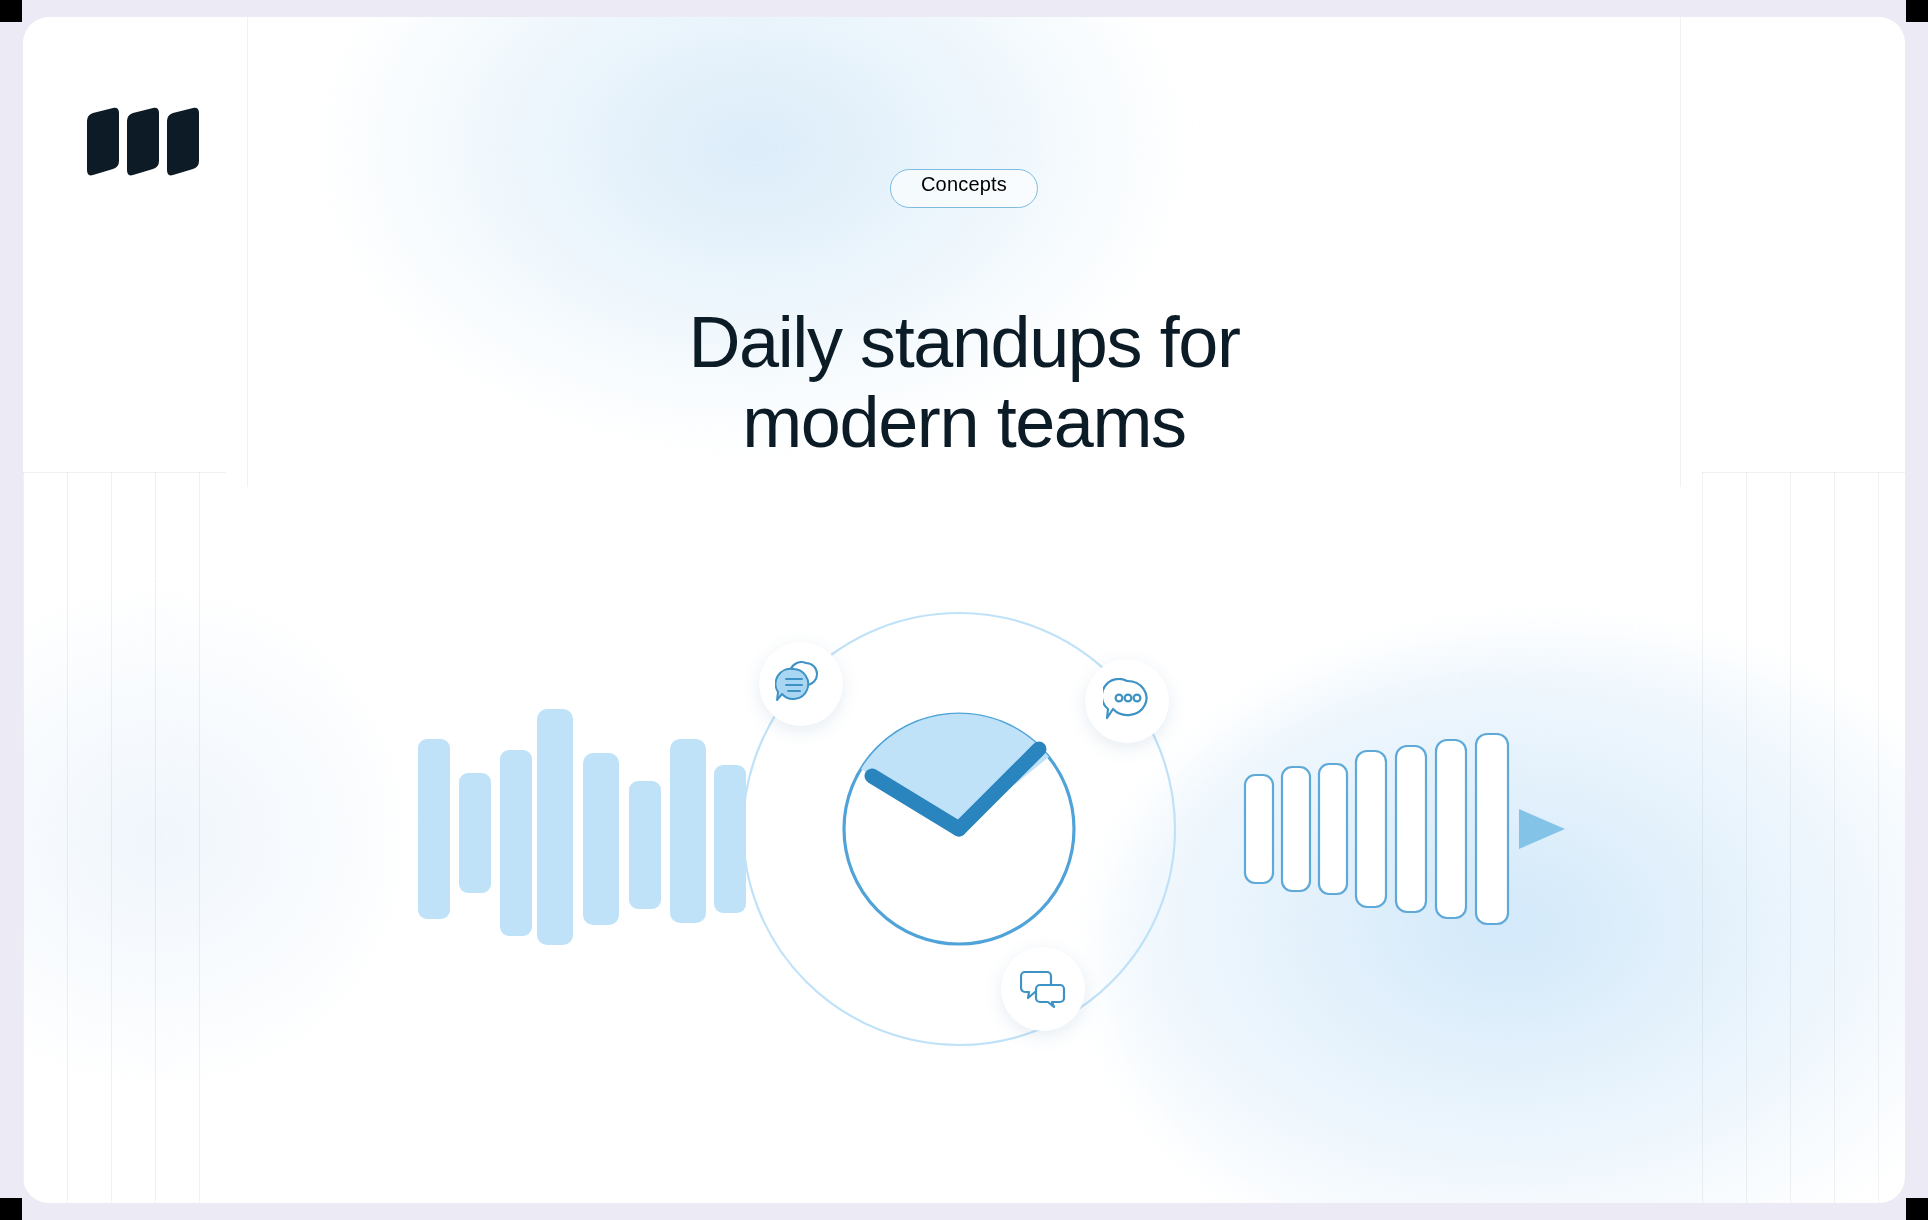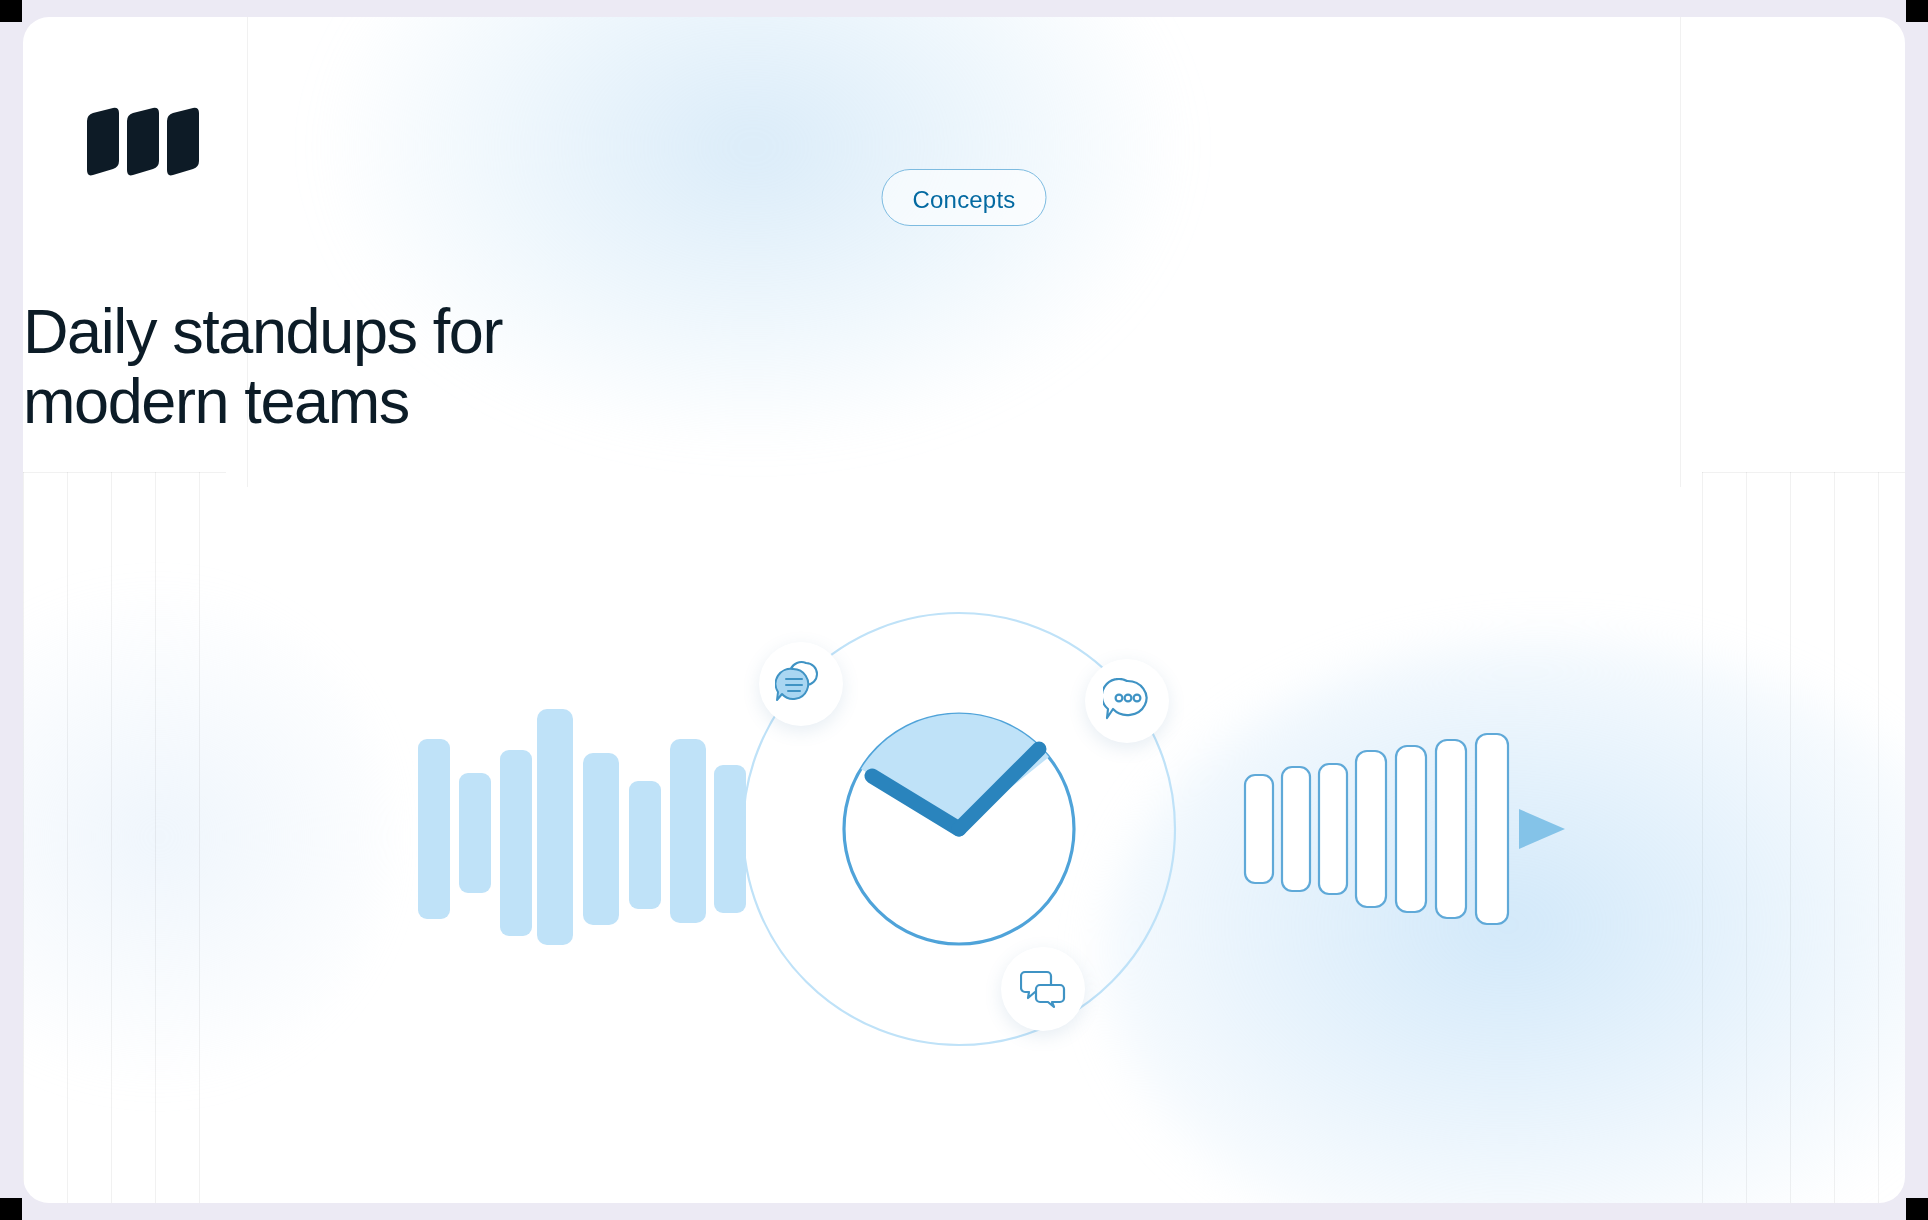"Concepts" #badge { color: #0369a1 -> #000000; font-size: 24px -> 20px; padding: 16px 30px 11px -> 3px 30px 11px }
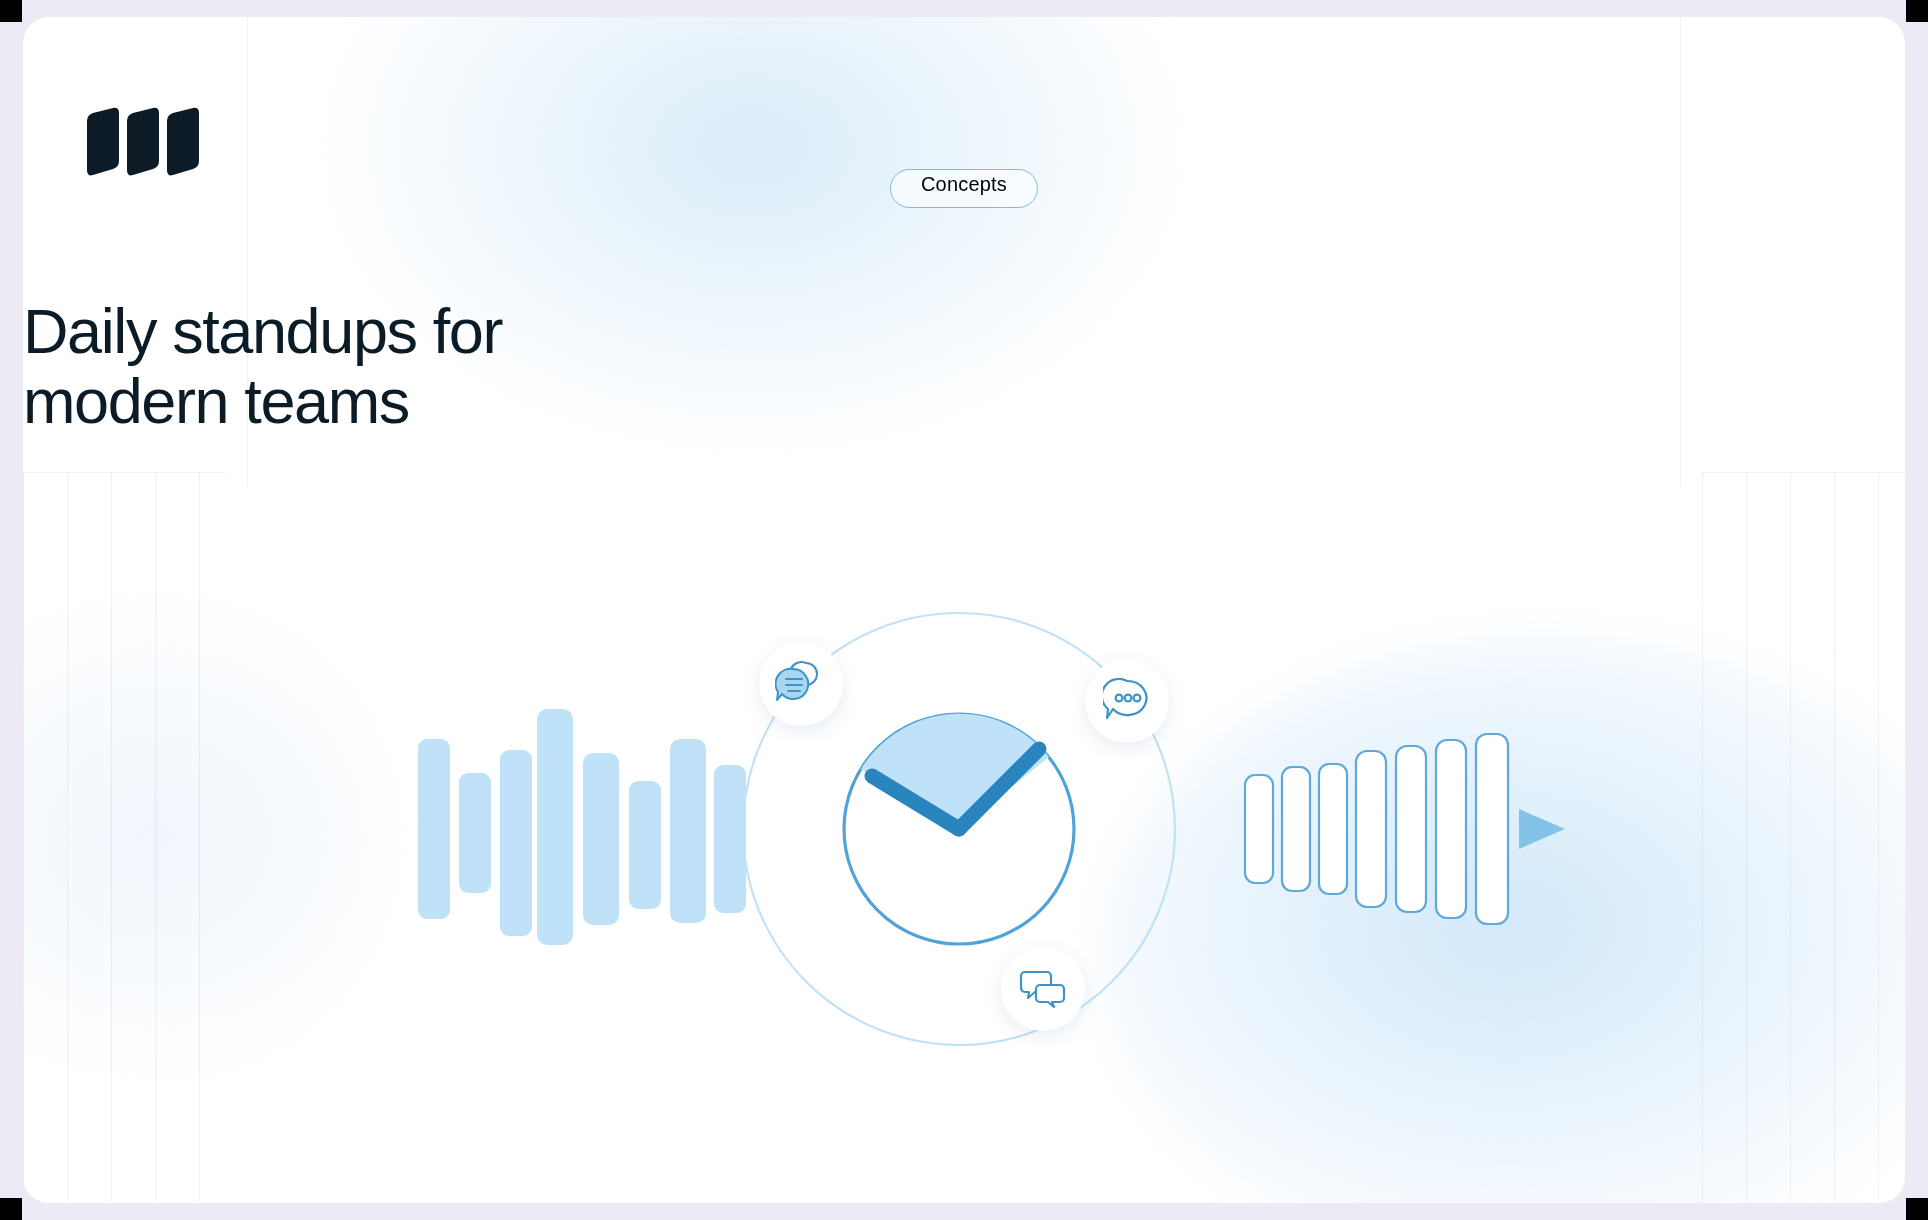"Daily standups for" #title { font-size: 63px -> 72px; text-align: none -> center }
